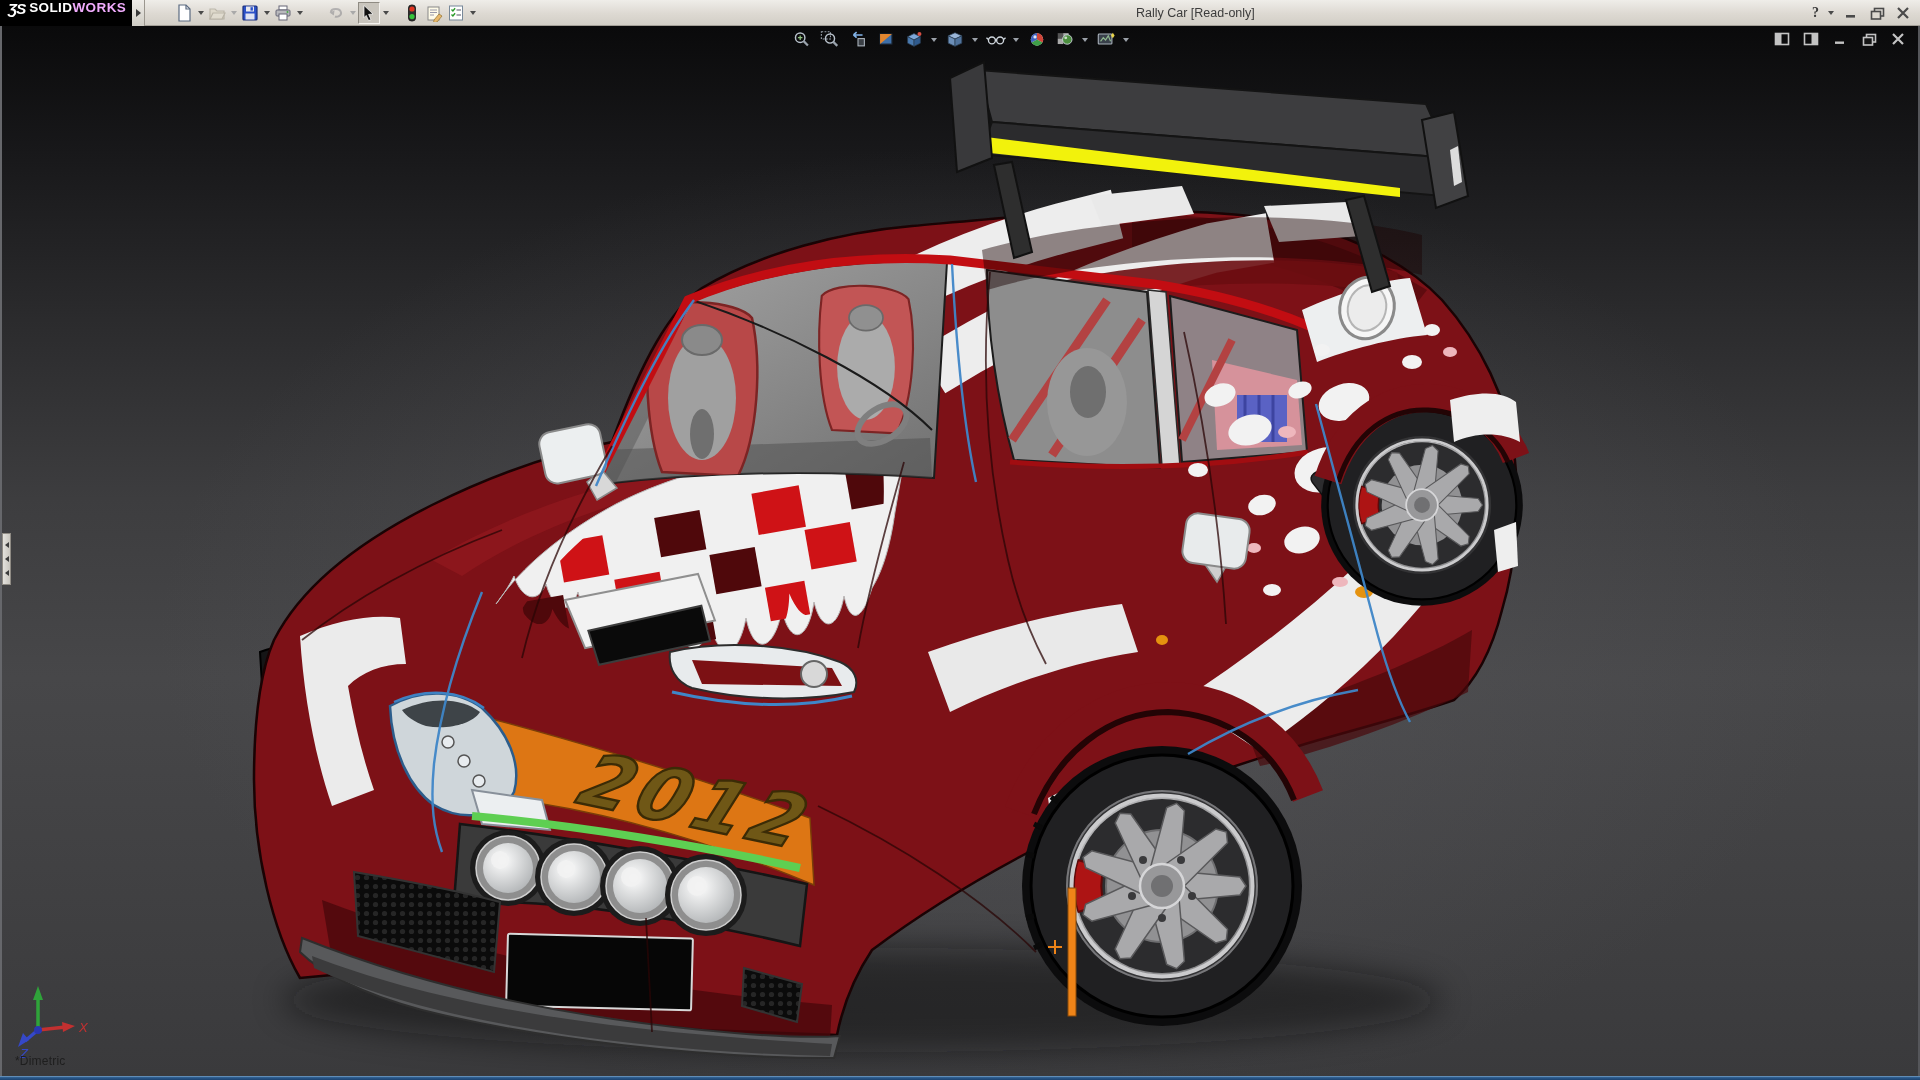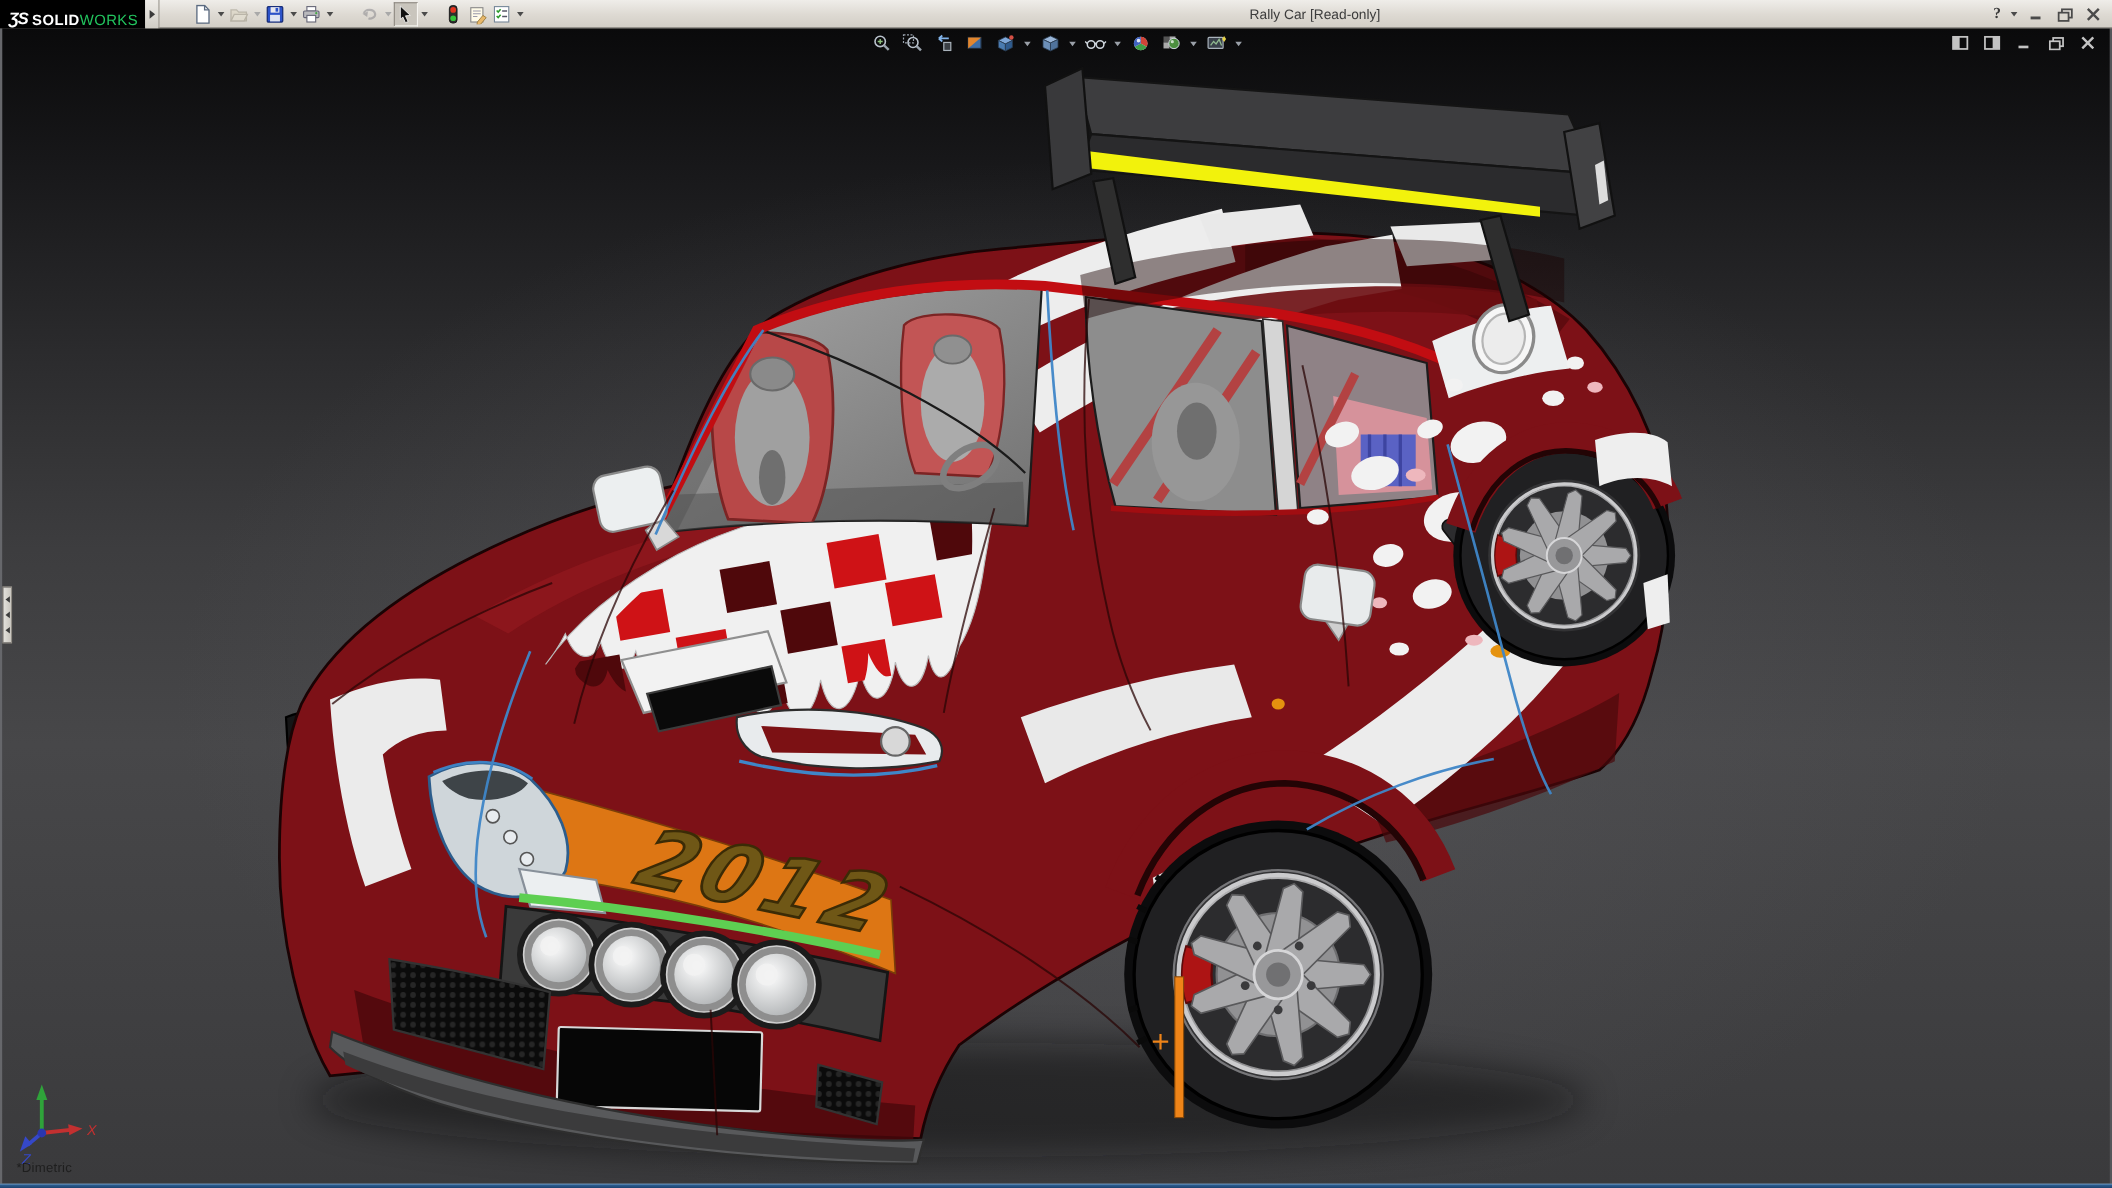"ƷS" .logo { align-items: flex-end -> flex-start }
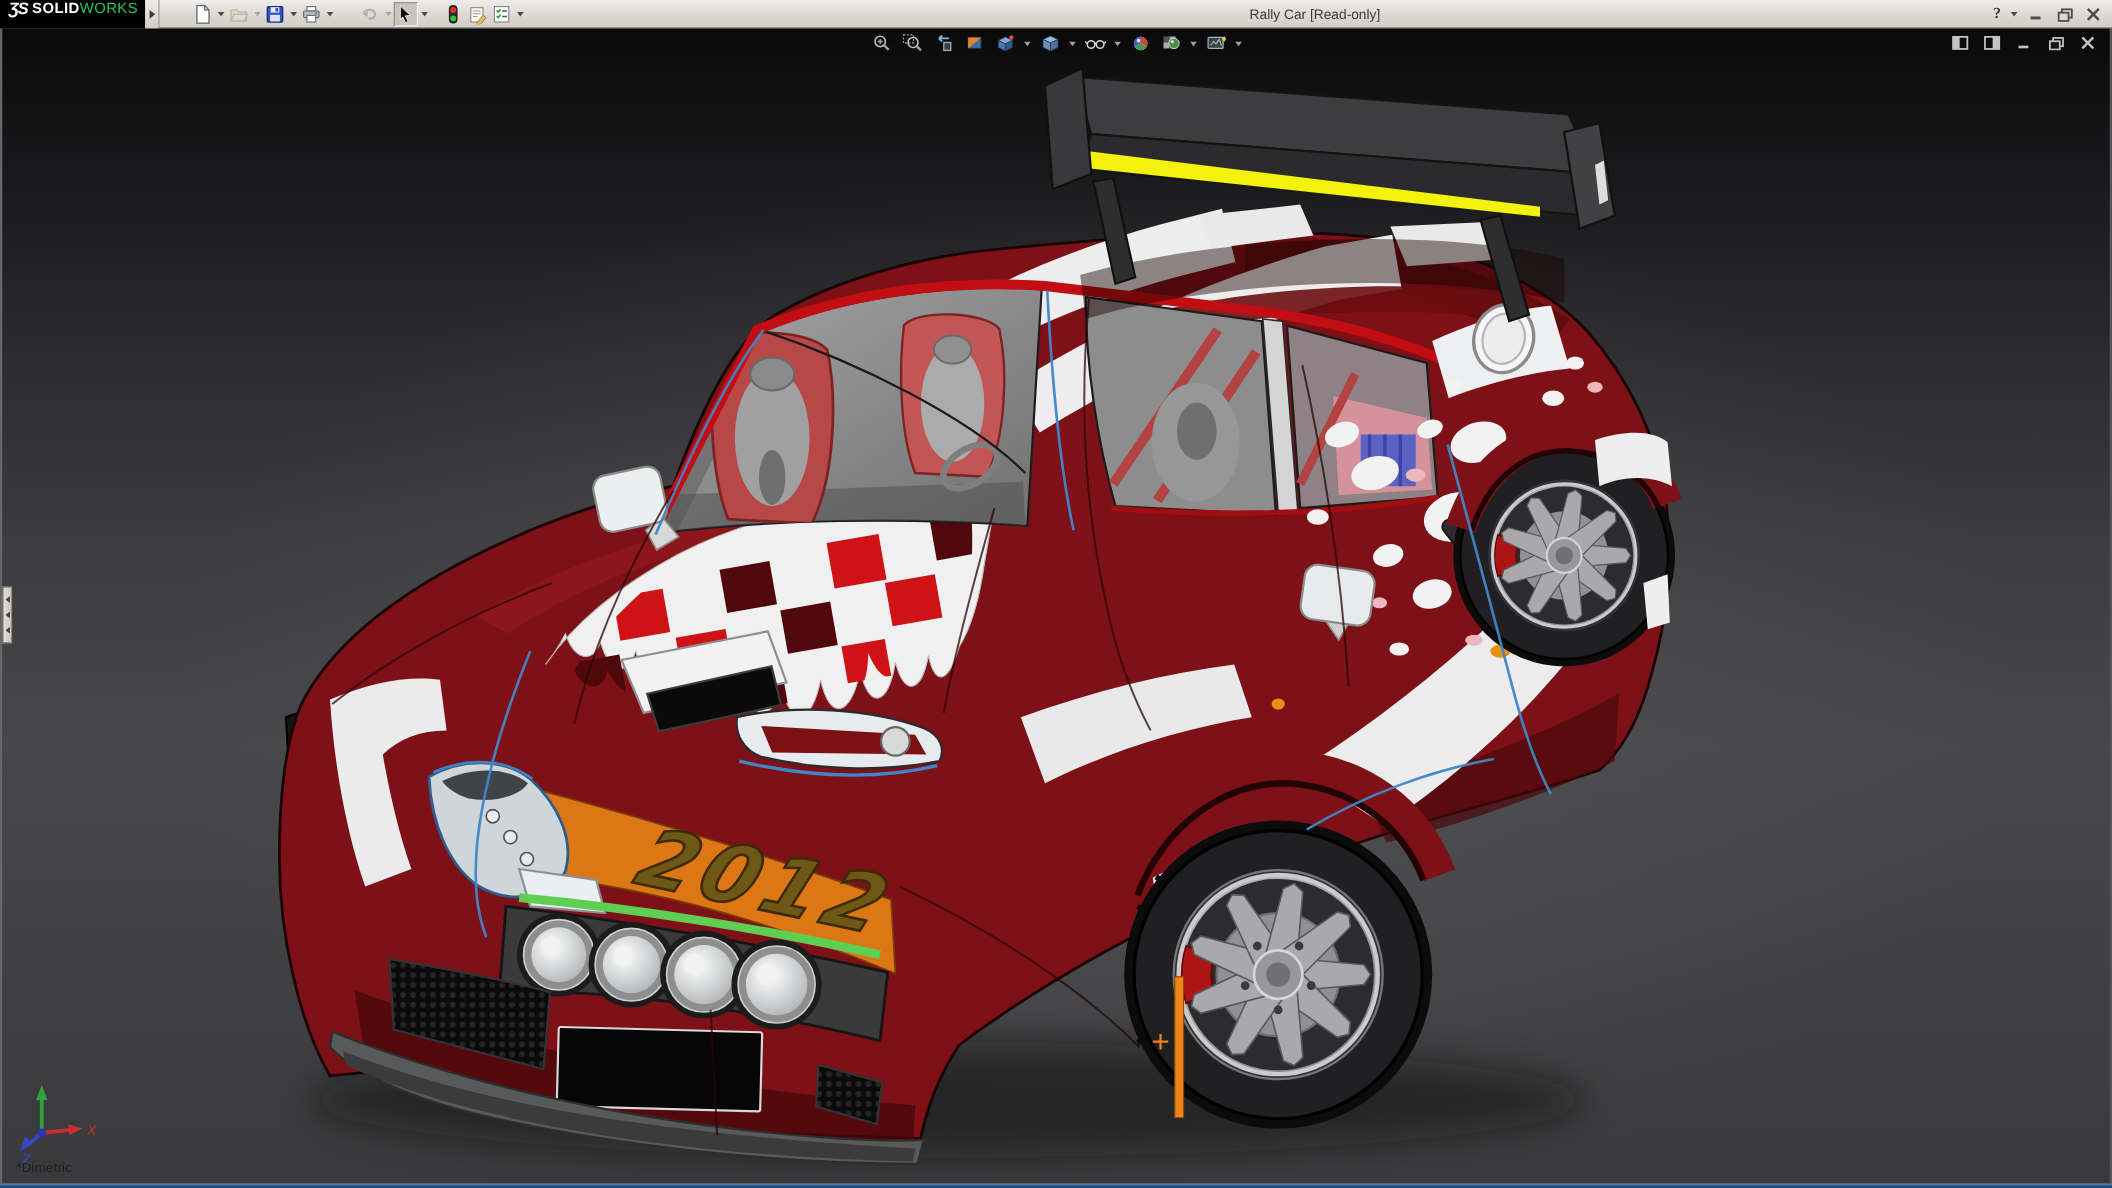"WORKS" .logo-text span { color: #22c55e -> #f0abfc; font-weight: 400 -> 700 }
